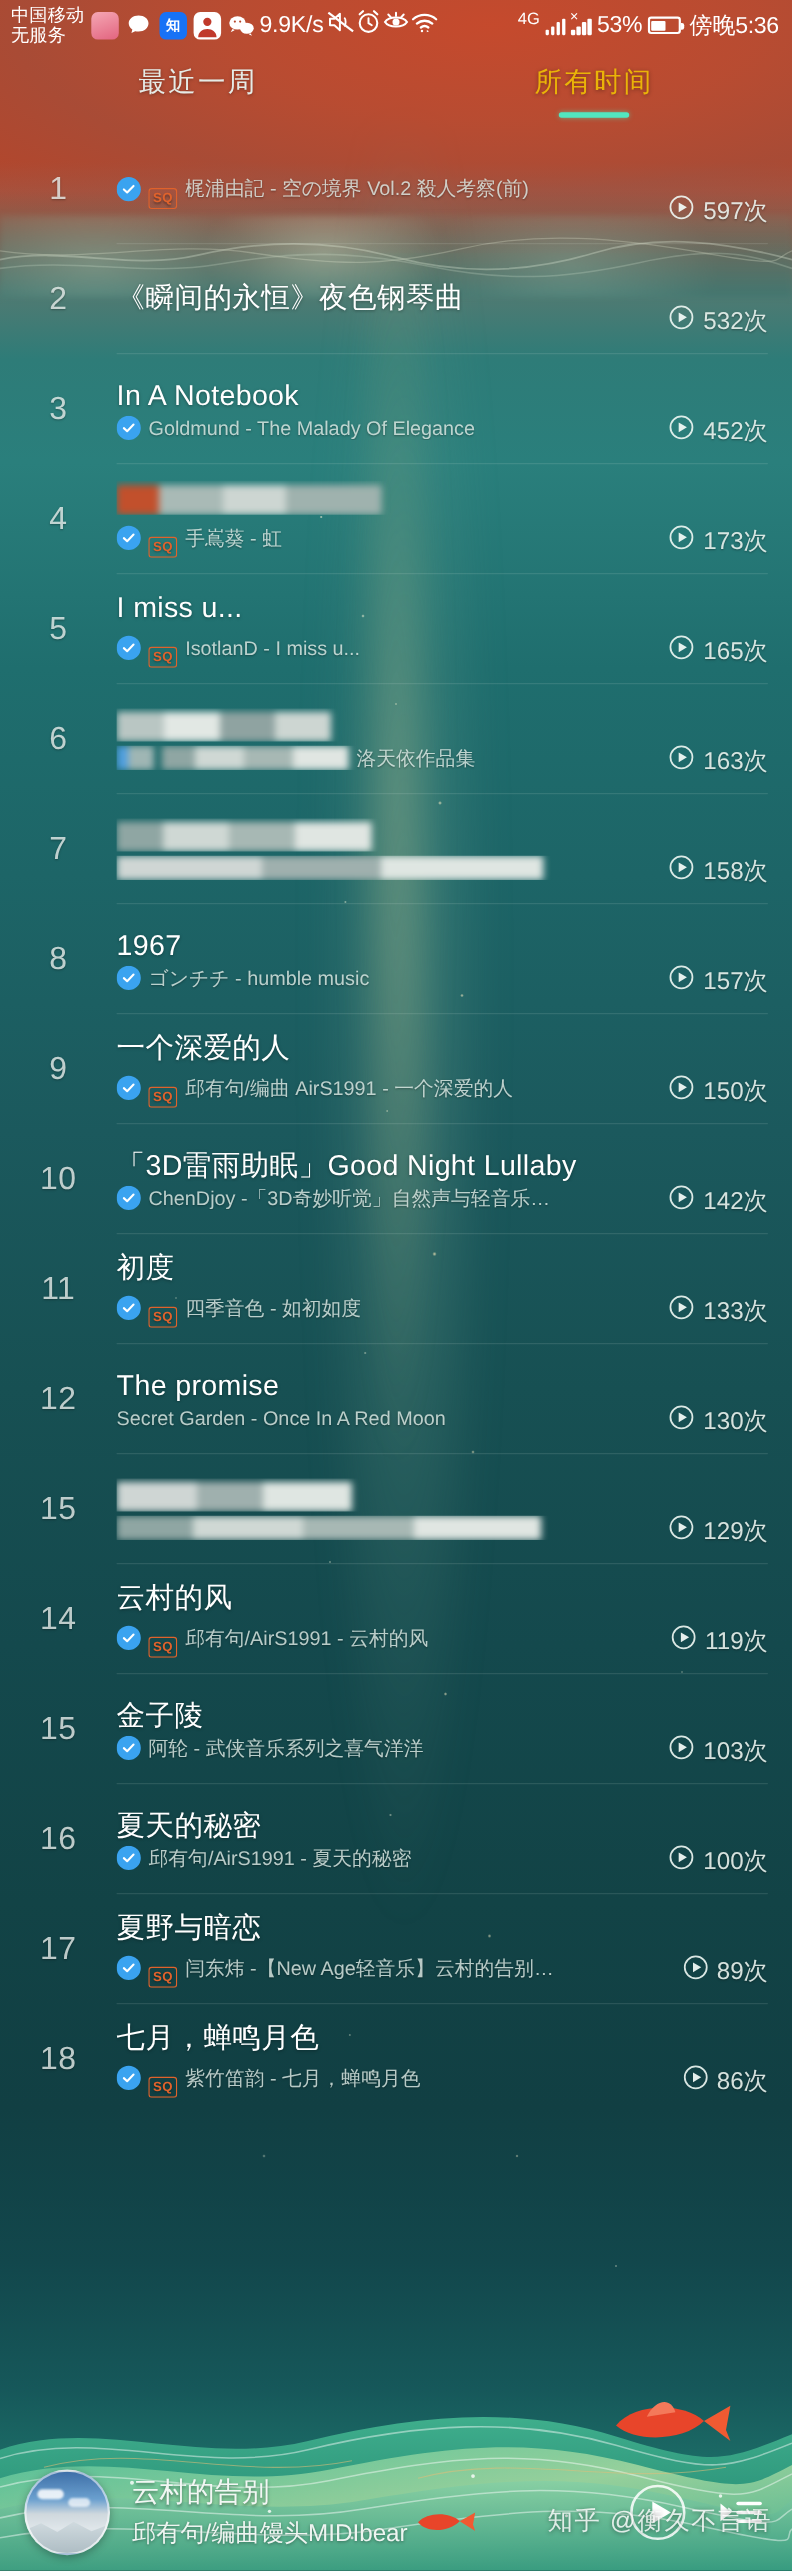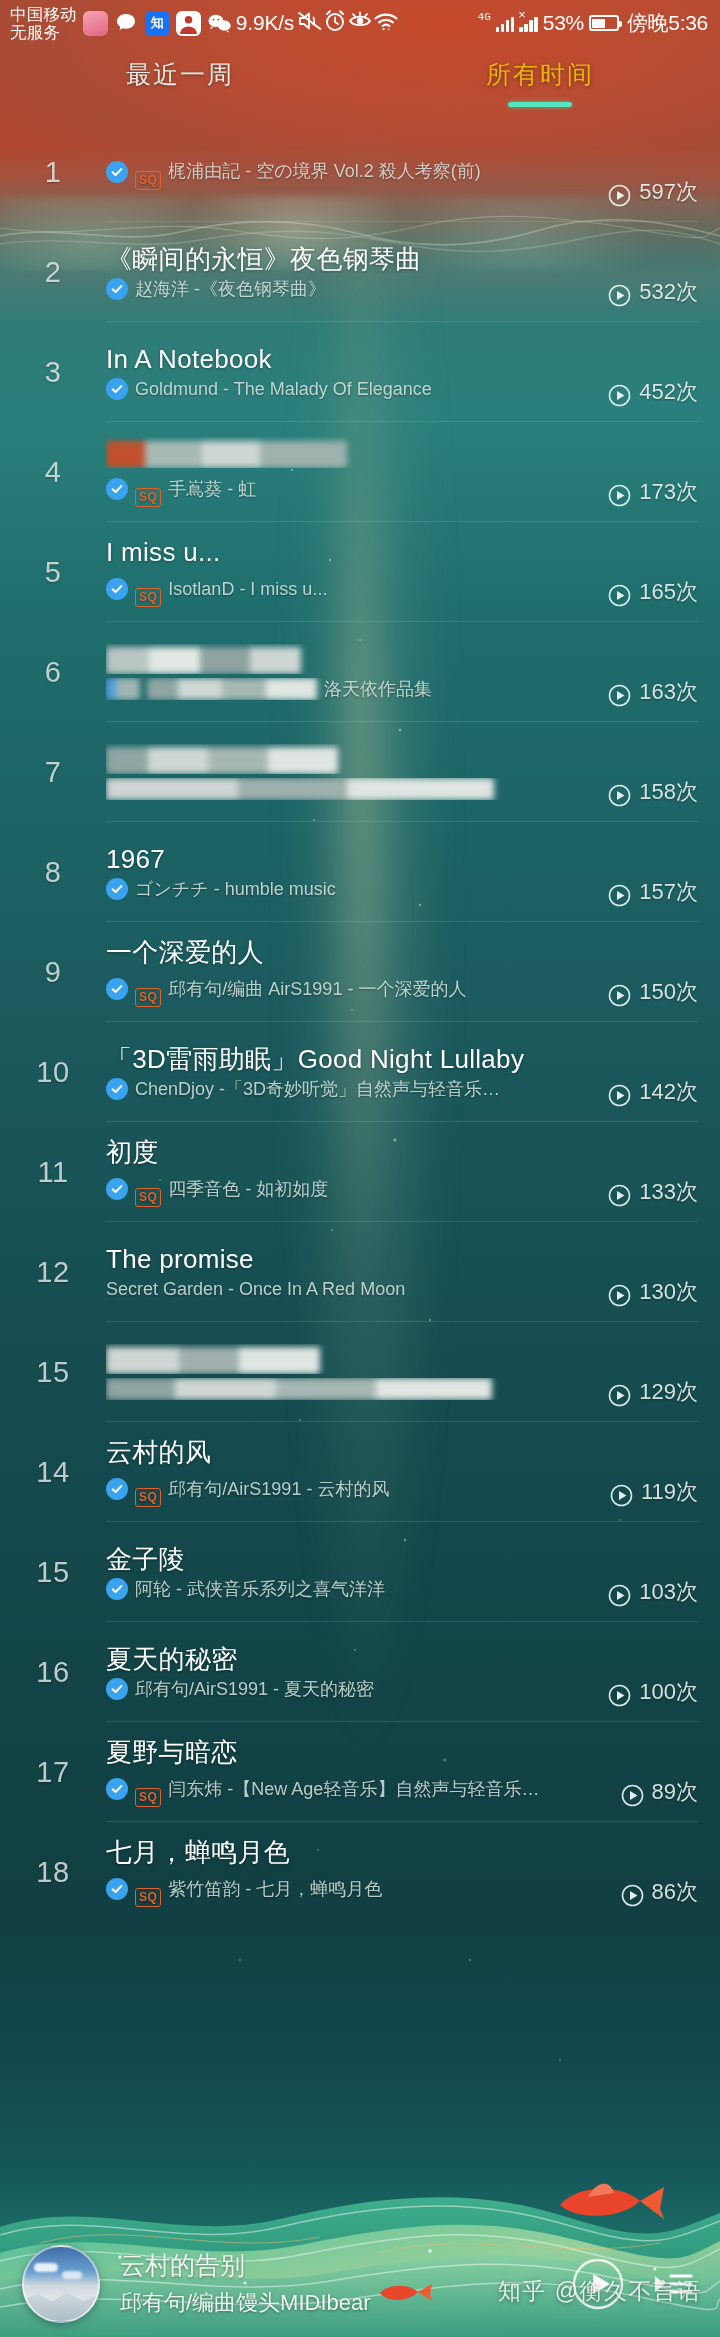"4G" .sb-4g { font-family: Liberation Mono, monospace -> none; font-size: 11px -> 15px }
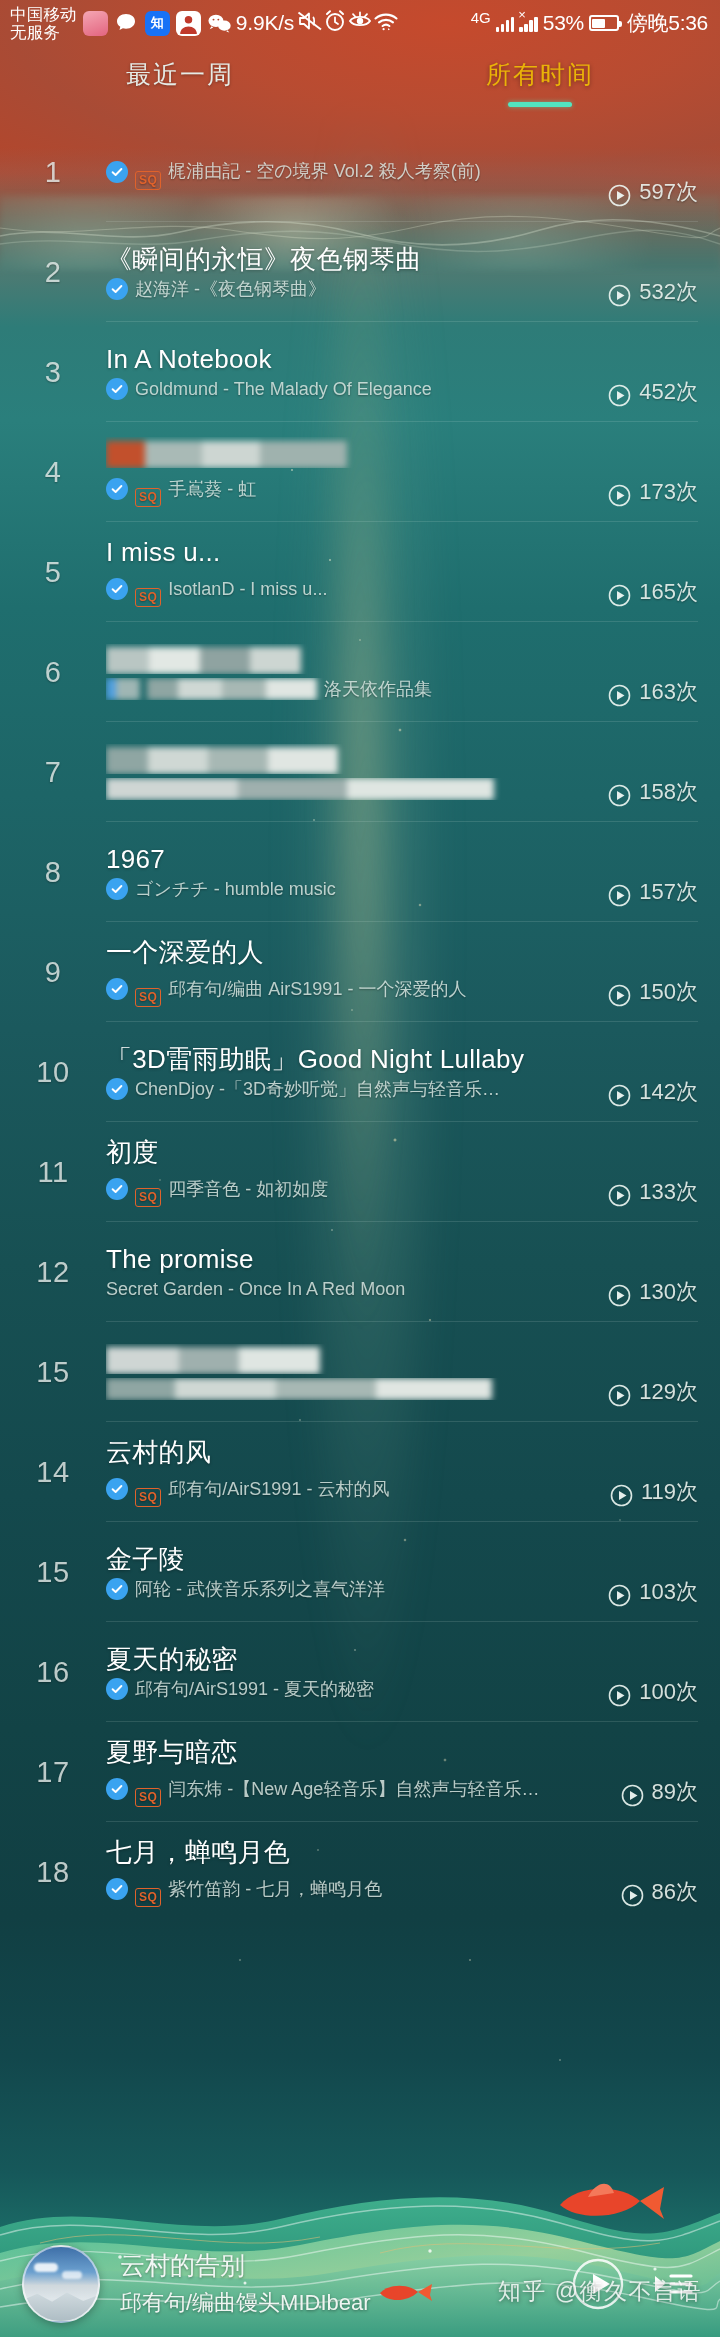"597次" .plays { align-items: flex-end -> flex-start }
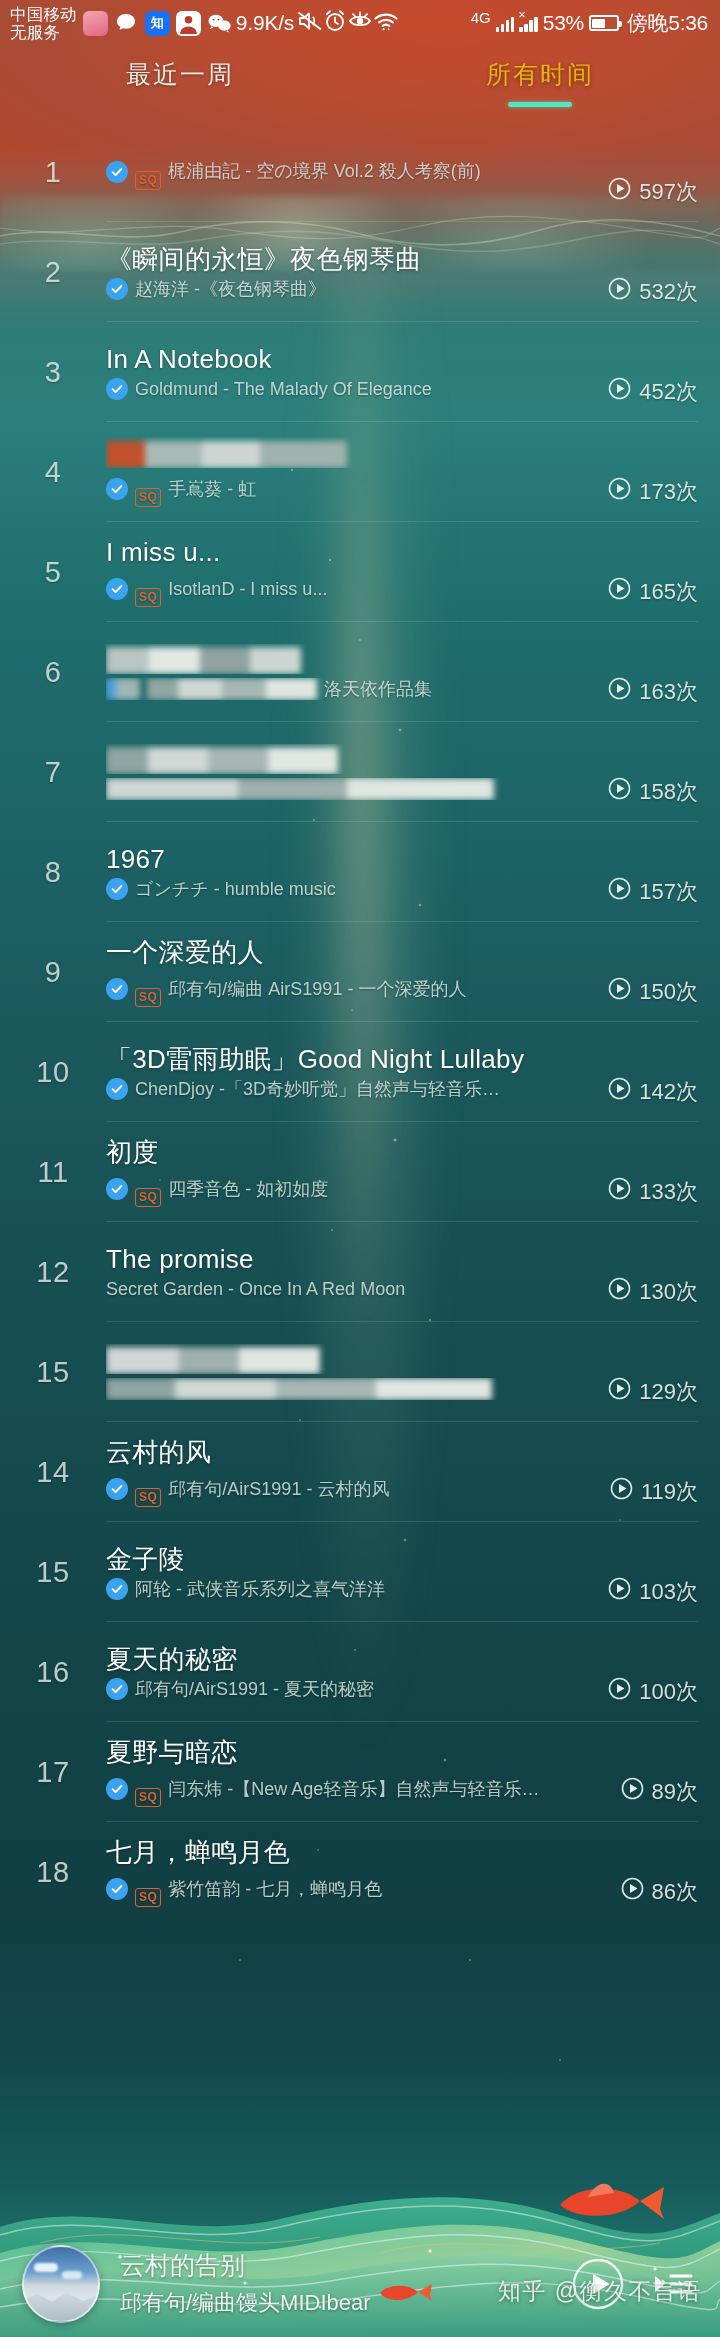"赵海洋 -《夜色钢琴曲》" div.sub { html: <div> <span> <svg> <path></path> </svg> </span> <span>赵海洋 -《夜色钢琴曲》</span> </div> -> none }
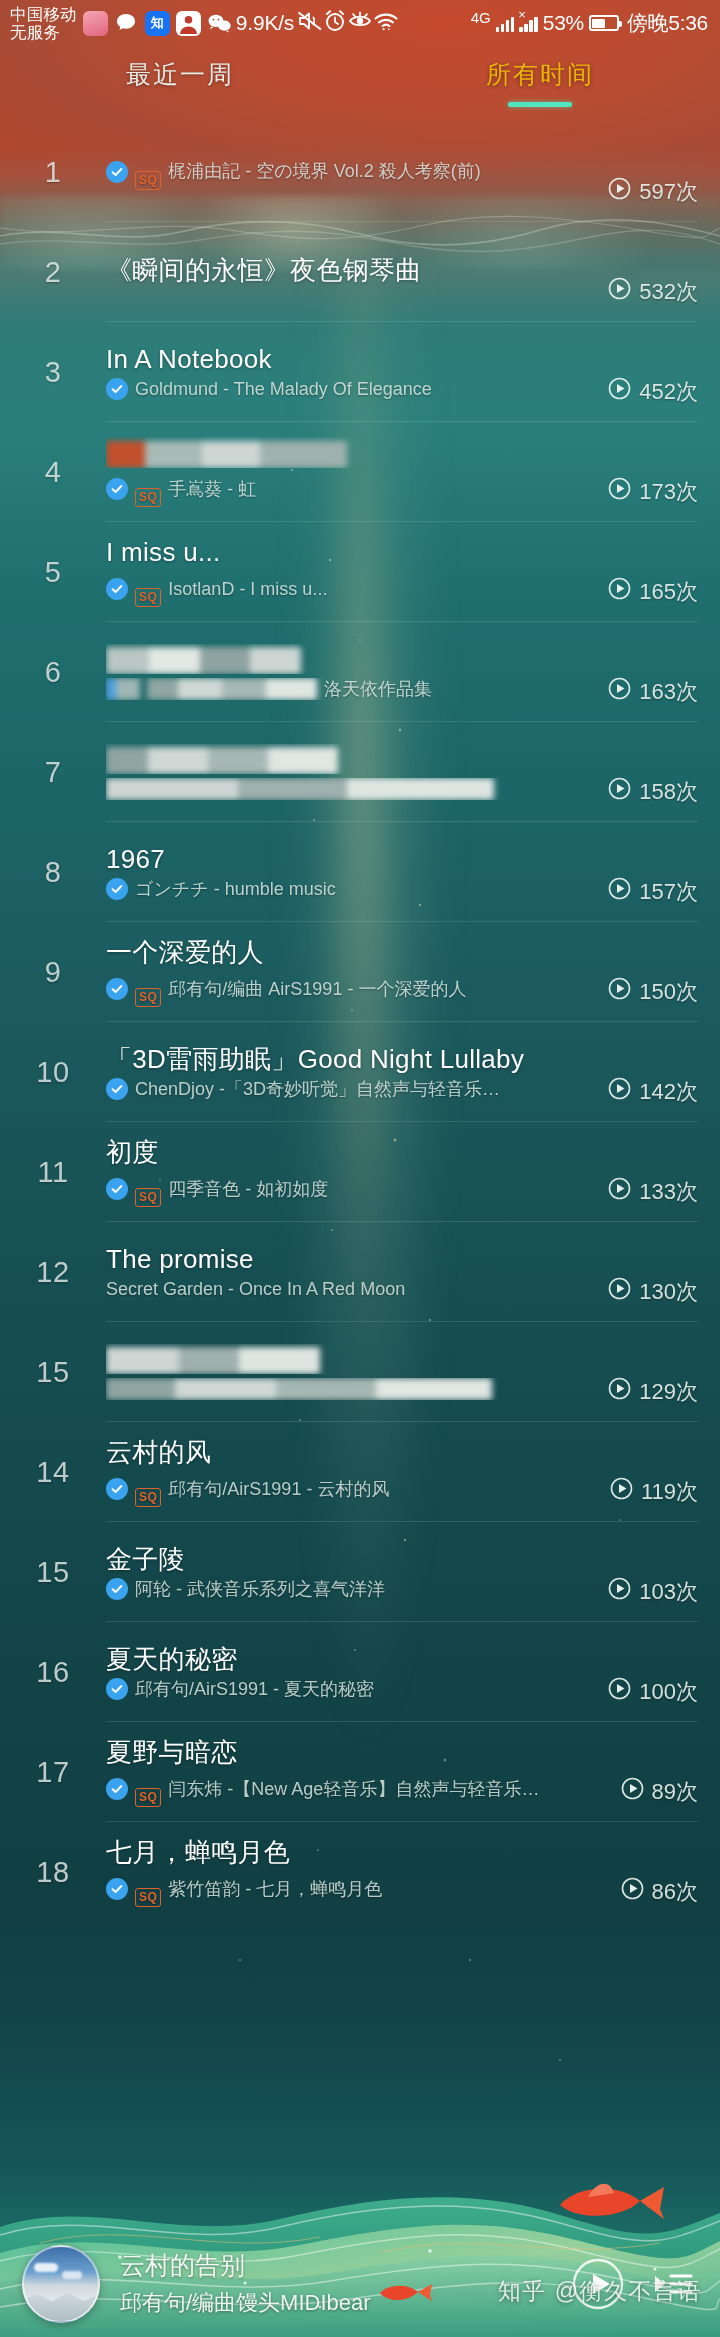"闫东炜 -【New Age轻音乐】自然声与轻音乐…" span.txt { text: 自然声与轻音乐 -> 云村的告别 }
